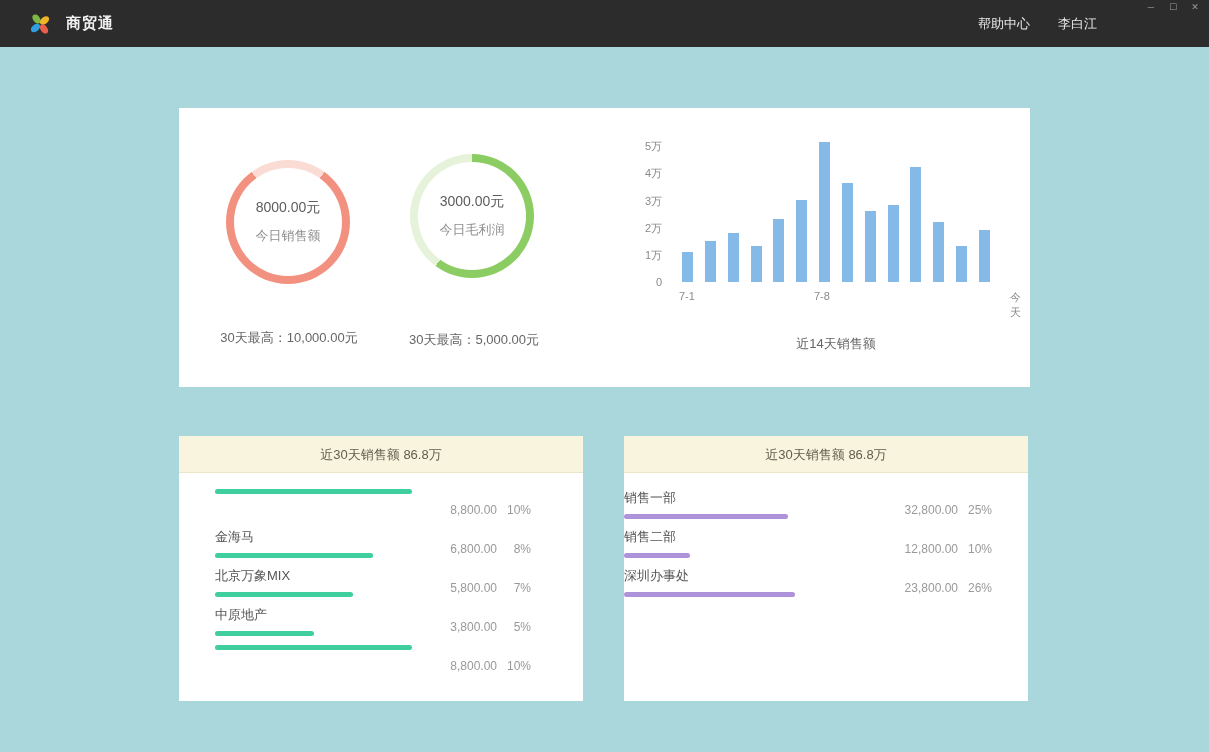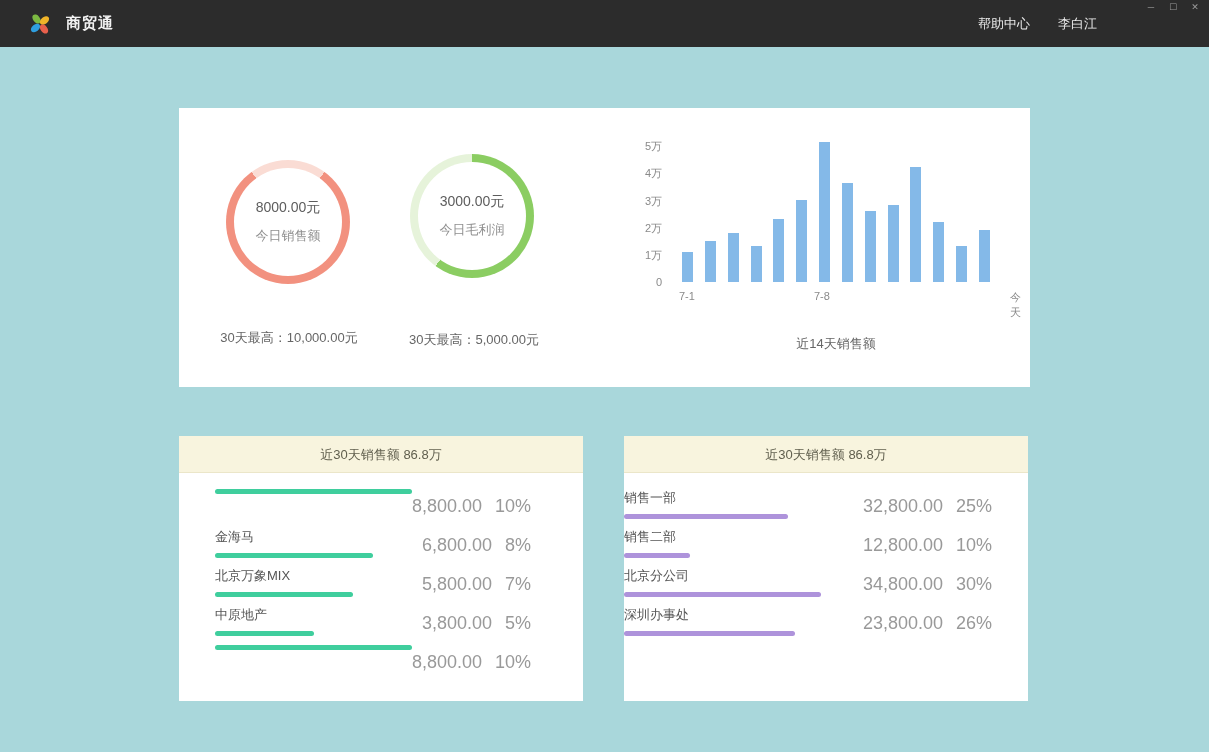"8,800.00" .row-val { font-size: 18px -> 12px; gap: 13px -> 8px }
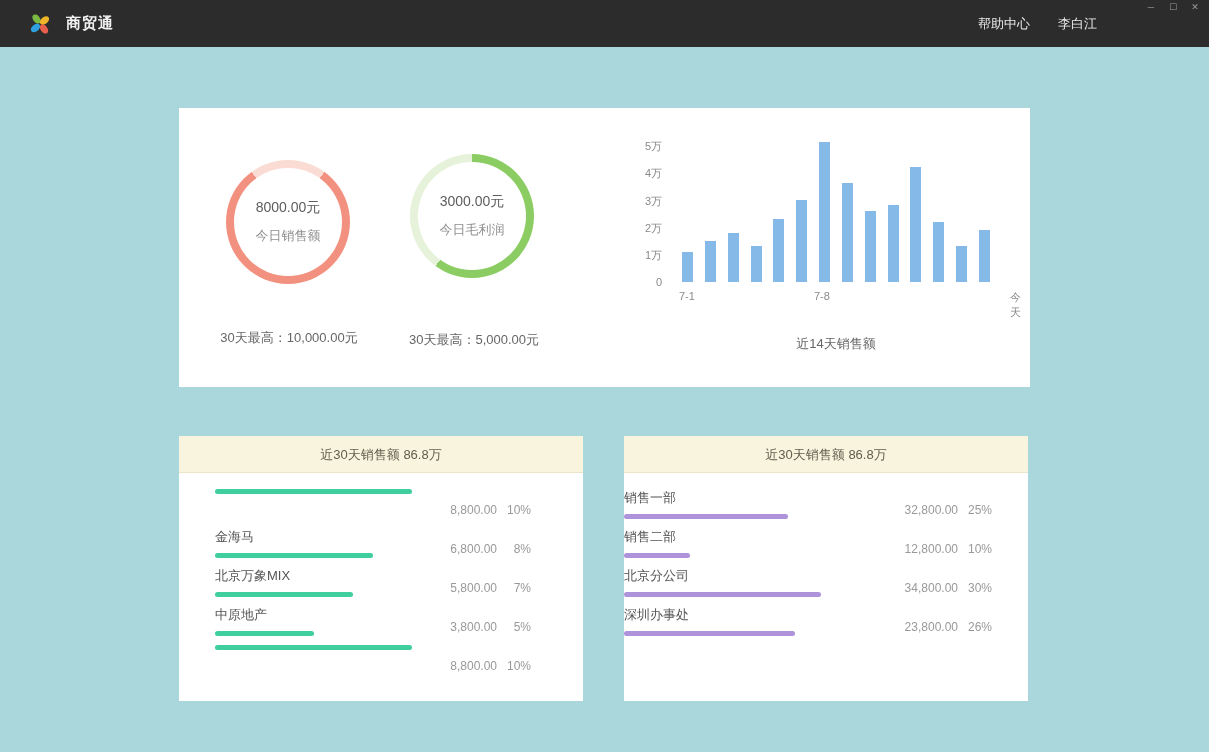"北京分公司" div.row { html: <div> <div>北京分公司</div> <div></div> <div> <span>34,800.00</span> <span>30%</span> </div> </div> -> none }
